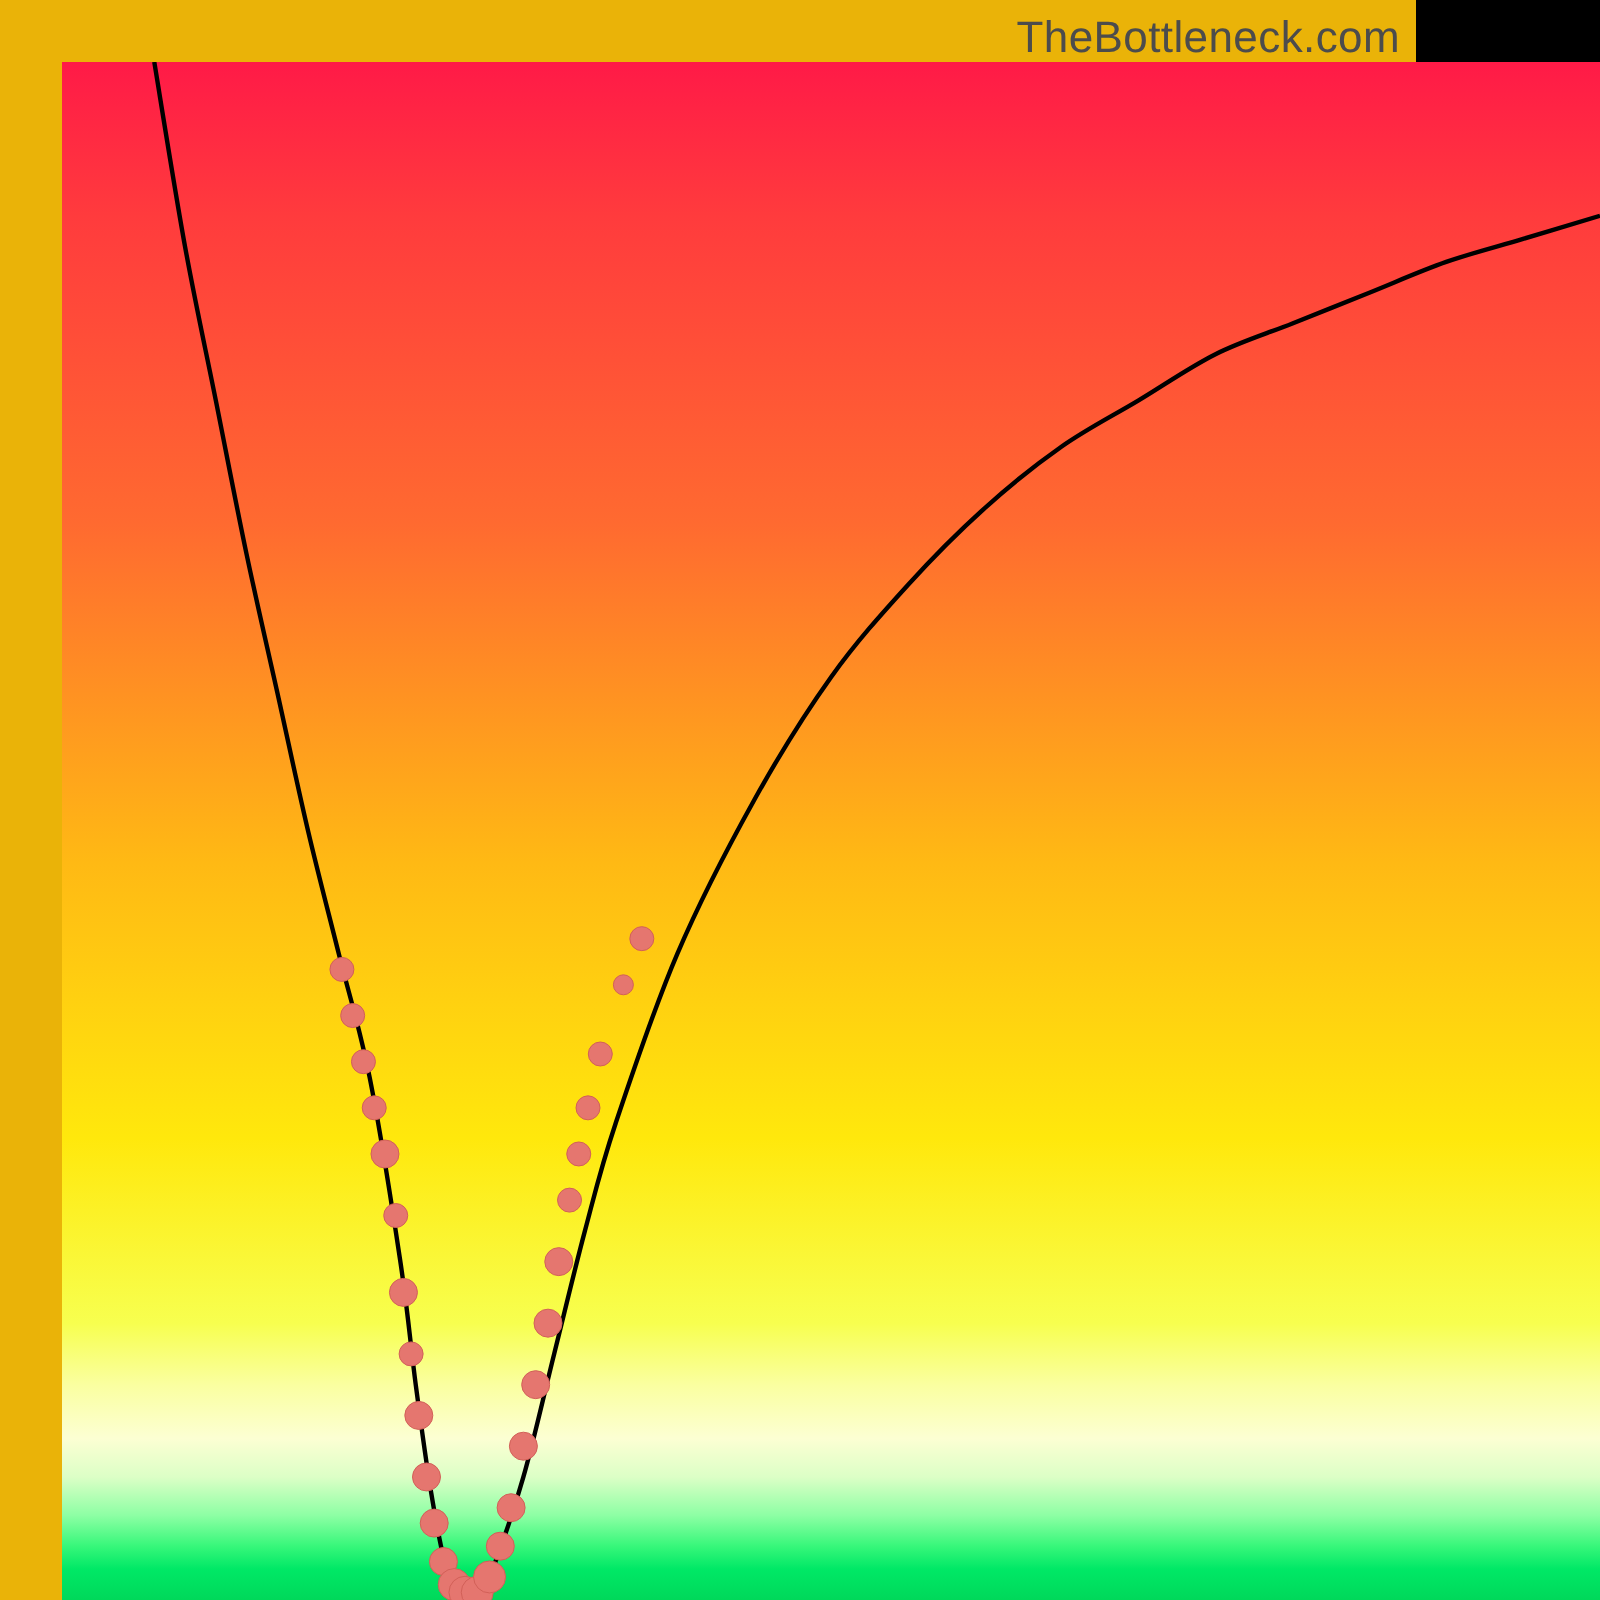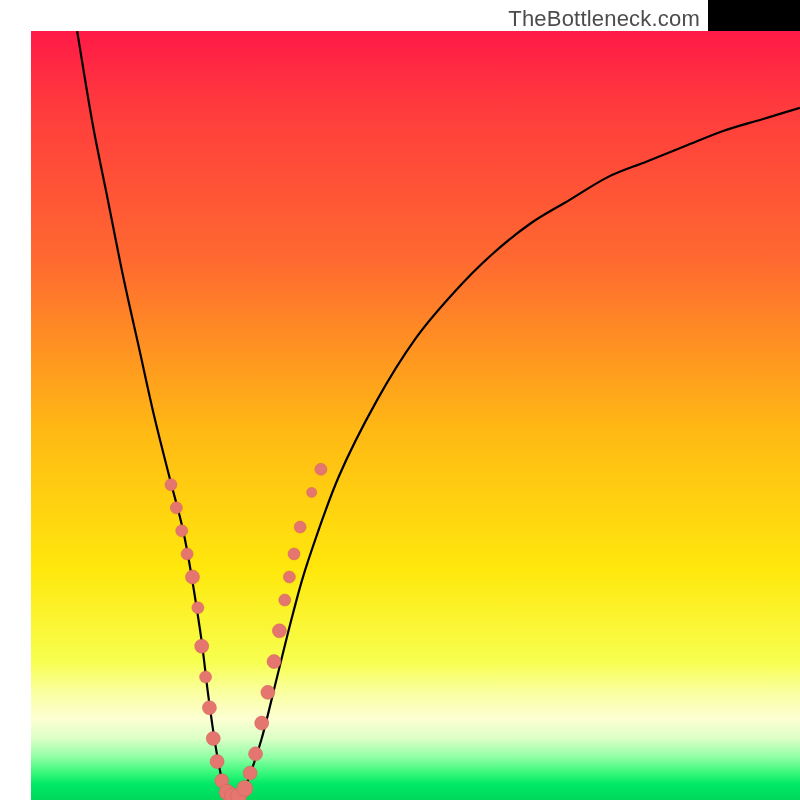"TheBottleneck.com" .frame { background: #ffffff -> #eab308 }
